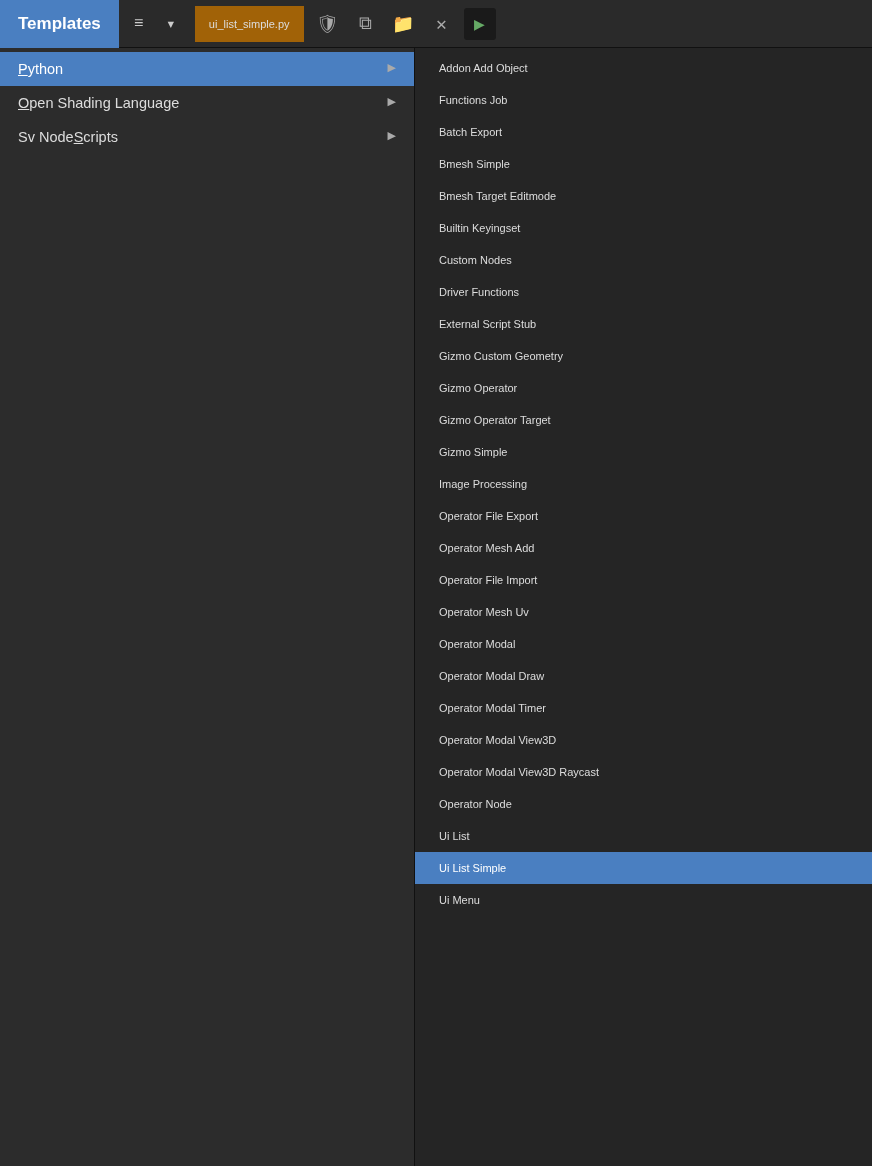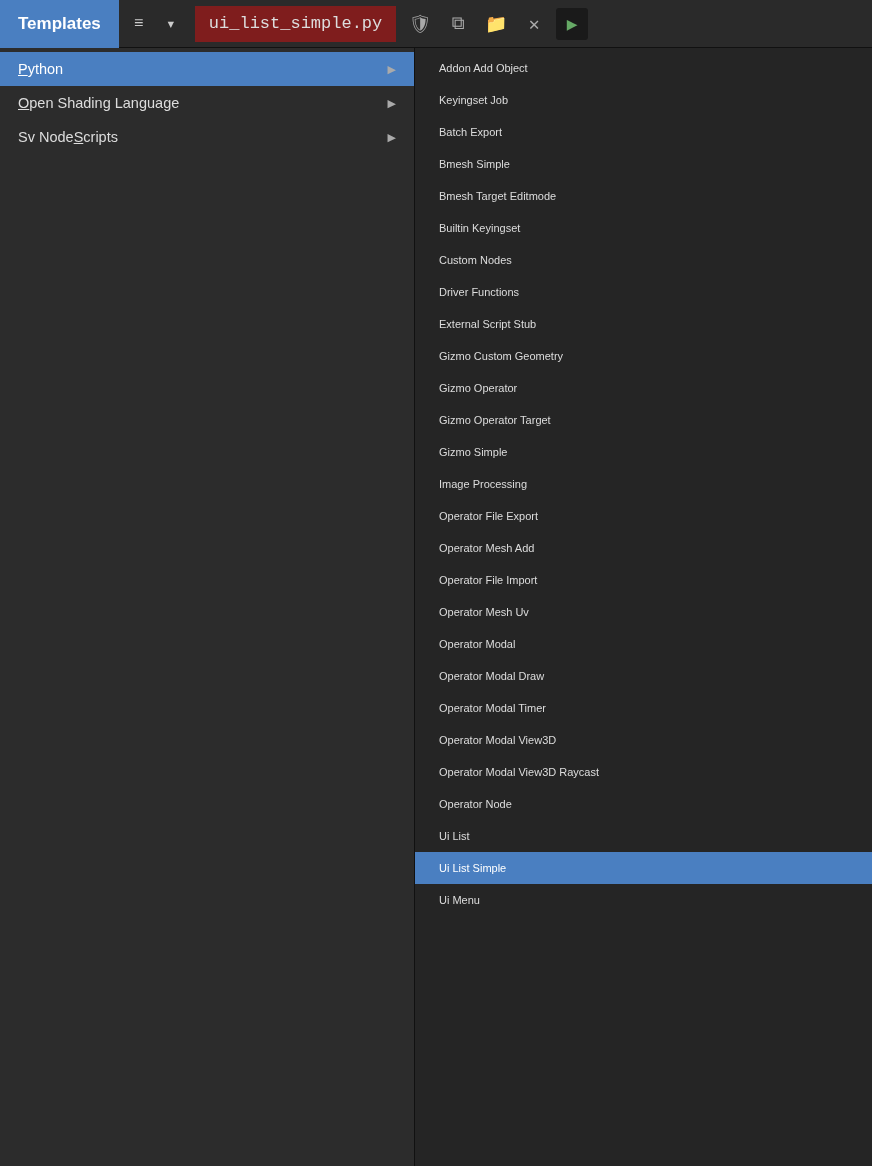"ui_list_simple.py" .filename-tab { background: #7f1d1d -> #a16207; font-family: Liberation Mono, monospace -> Liberation Sans, sans-serif; font-size: 17px -> 11px }
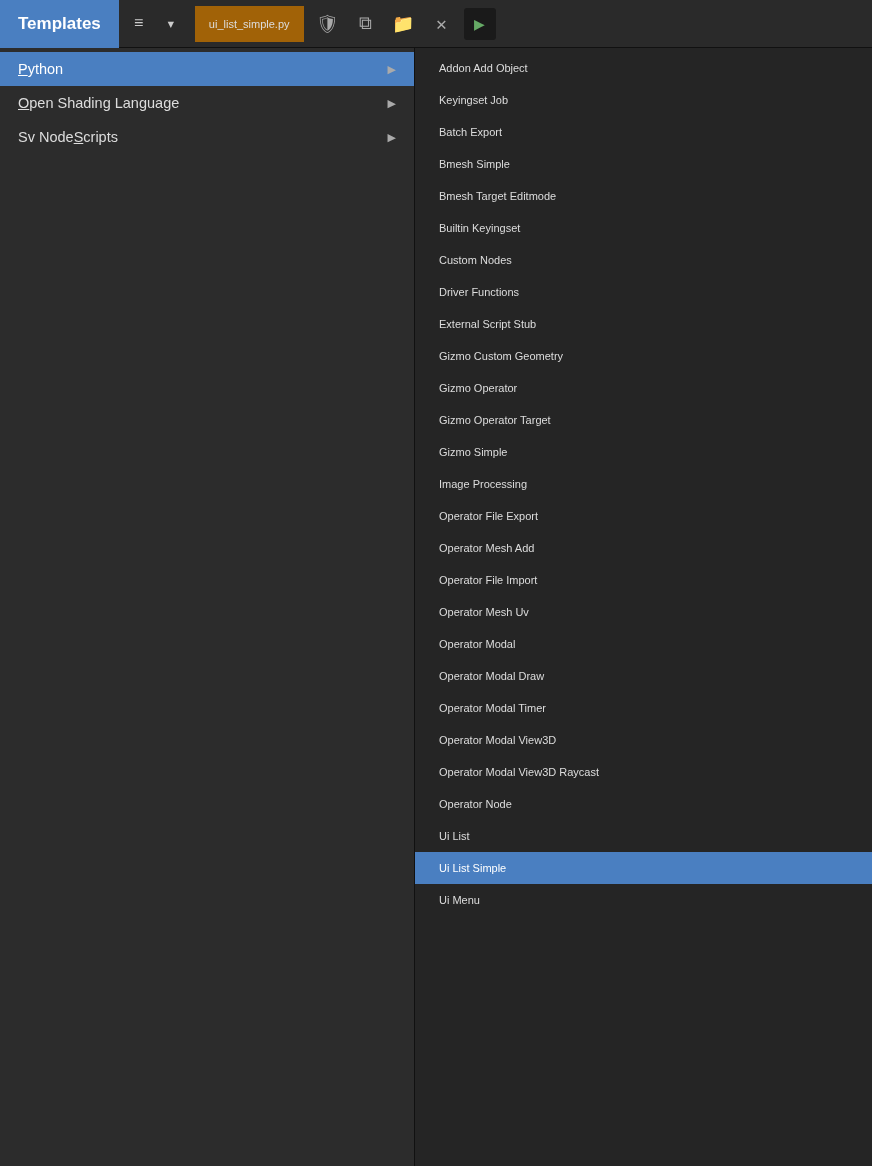"Python" .submenu-item { align-items: center -> none }
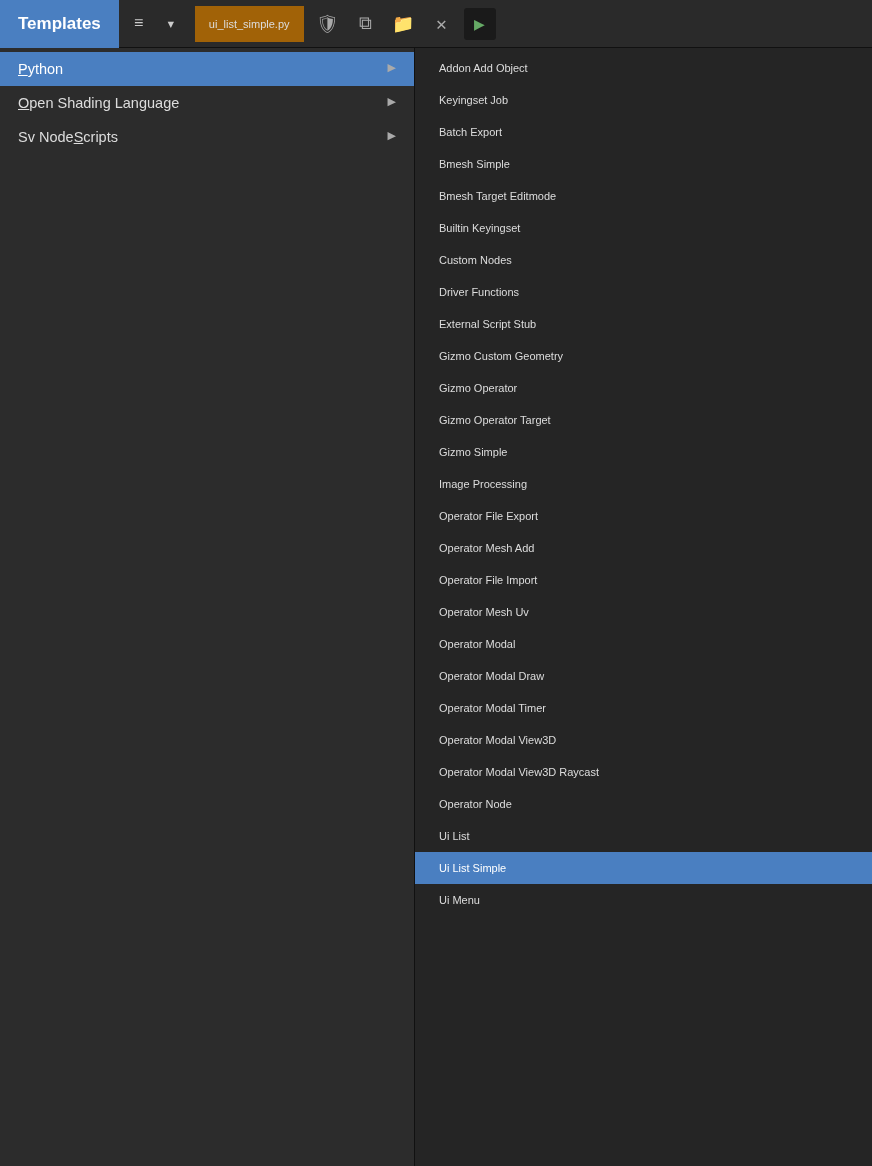"Keyingset Job" div.template-item { text: Keyingset -> Functions }
